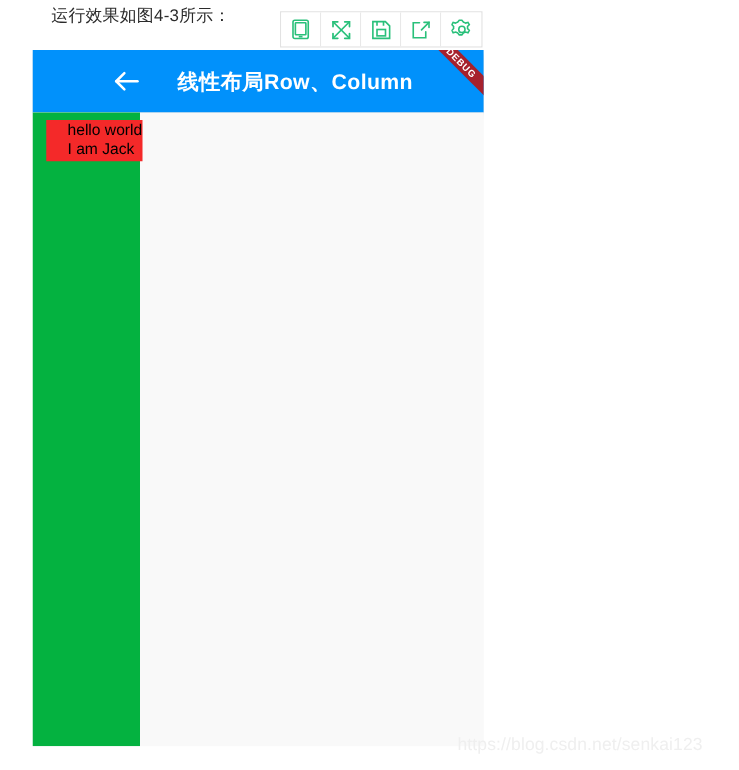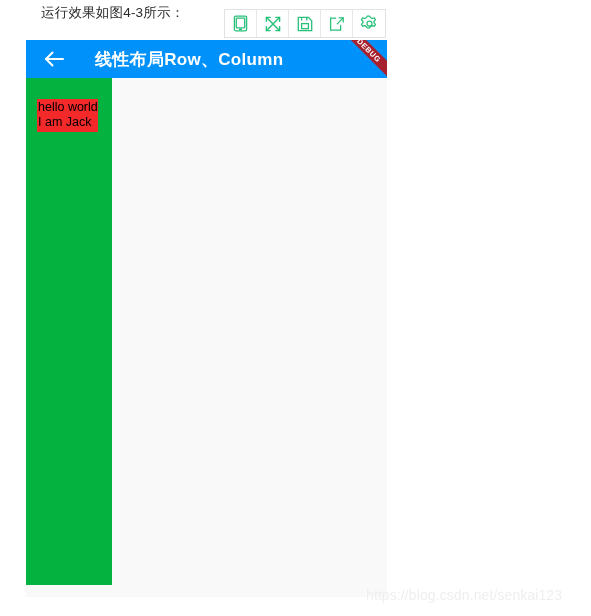"线性布局Row、Column" .appbar { height: 38px -> 50px; padding-left: none -> 47px }
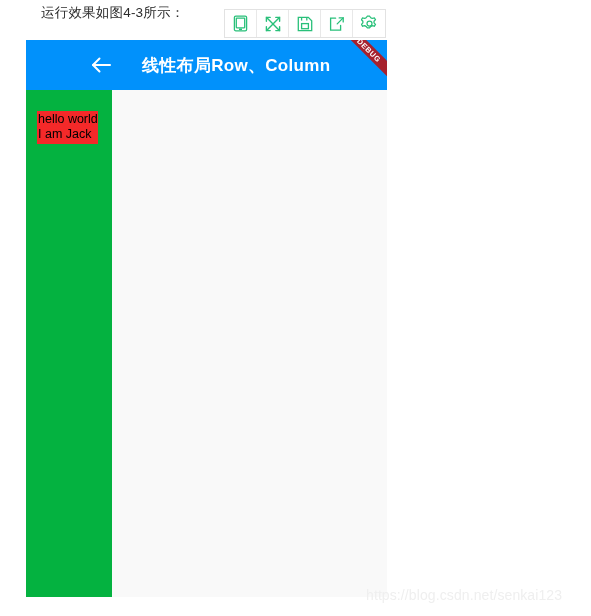"hello world" .red-box { margin-top: 15px -> none; padding: 1px 0 2px 0 -> 1px 0 2px 16px }
